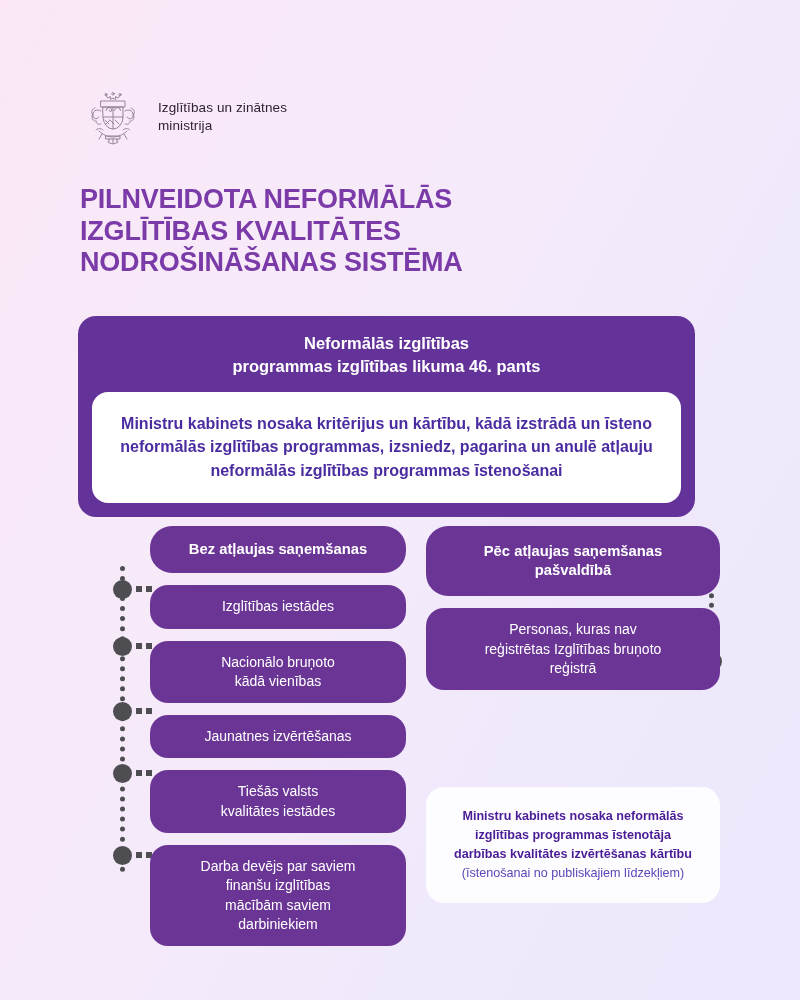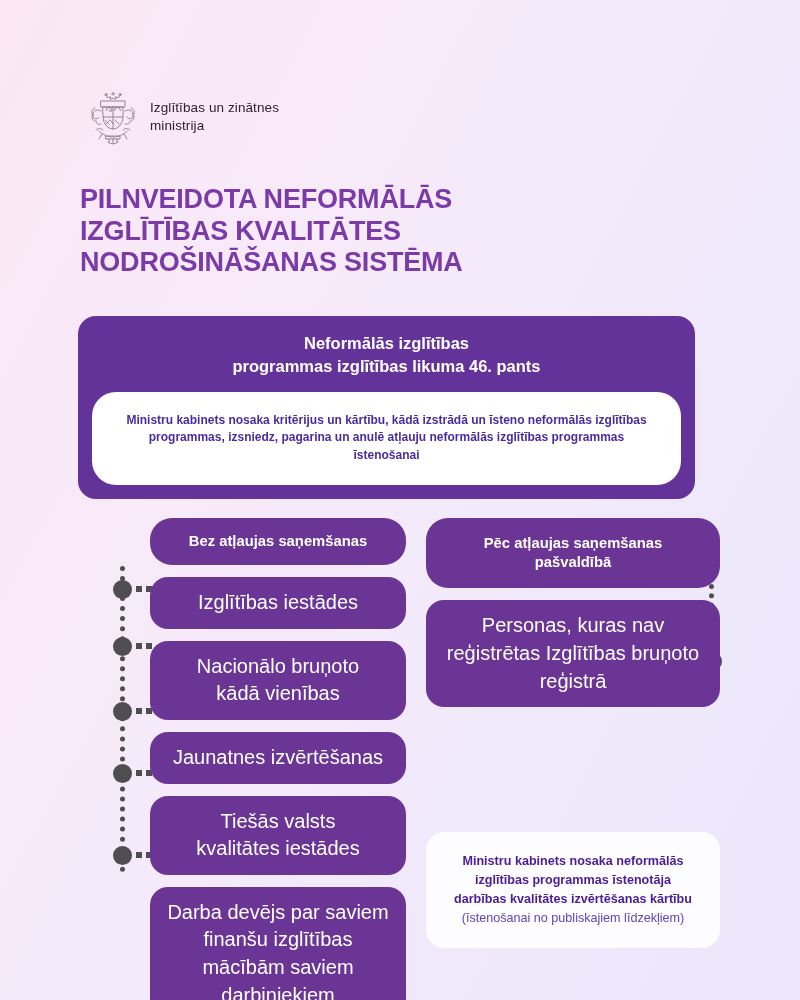"Izglītības un zinātnes" .brand { gap: 6px -> 14px }
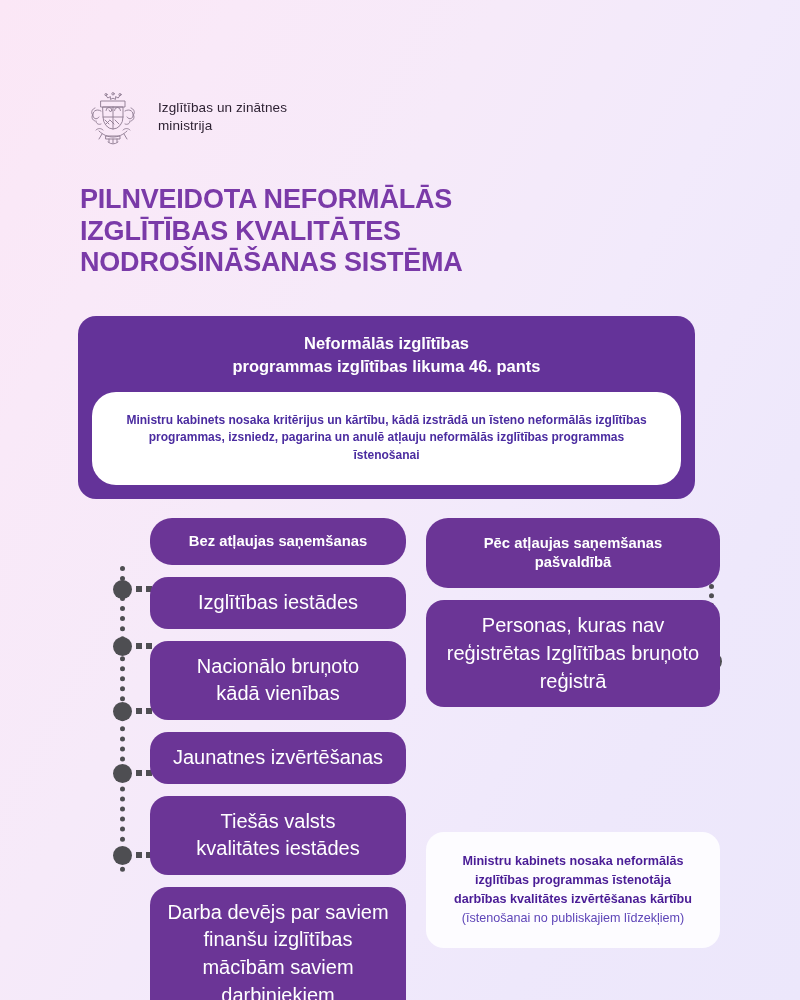"Ministru kabinets nosaka kritērijus un" .law-banner-body { border-radius: 24px -> 16px; font-size: 12px -> 16px }
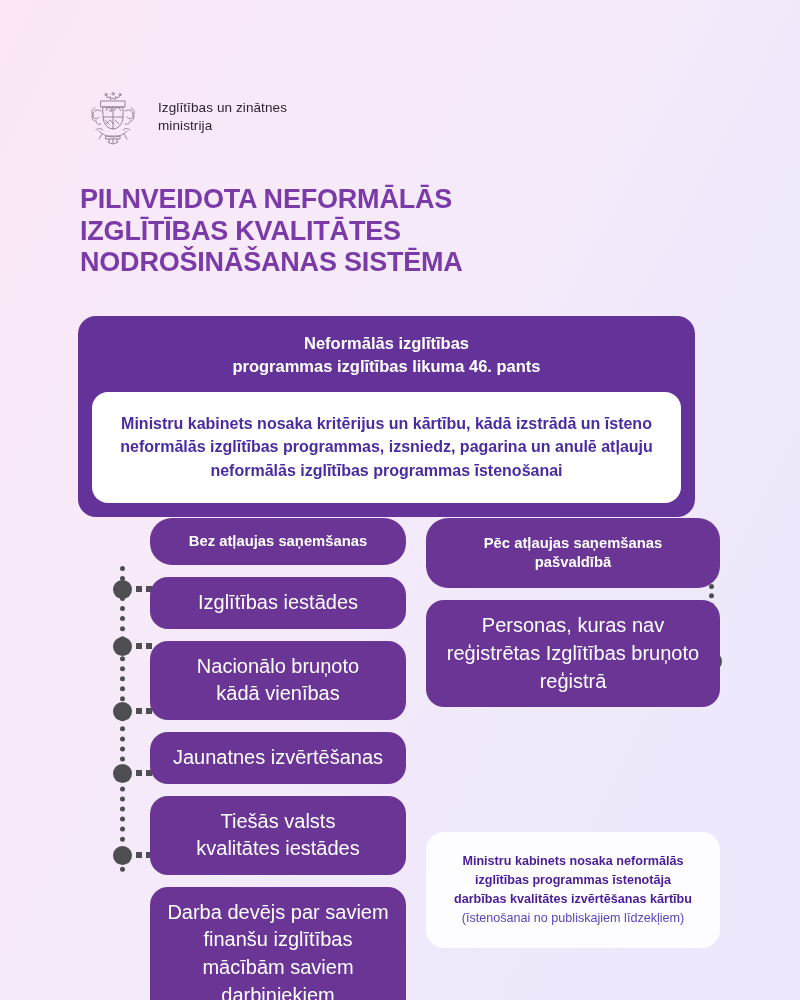"Bez atļaujas saņemšanas" .col-header { margin-top: none -> 8px }
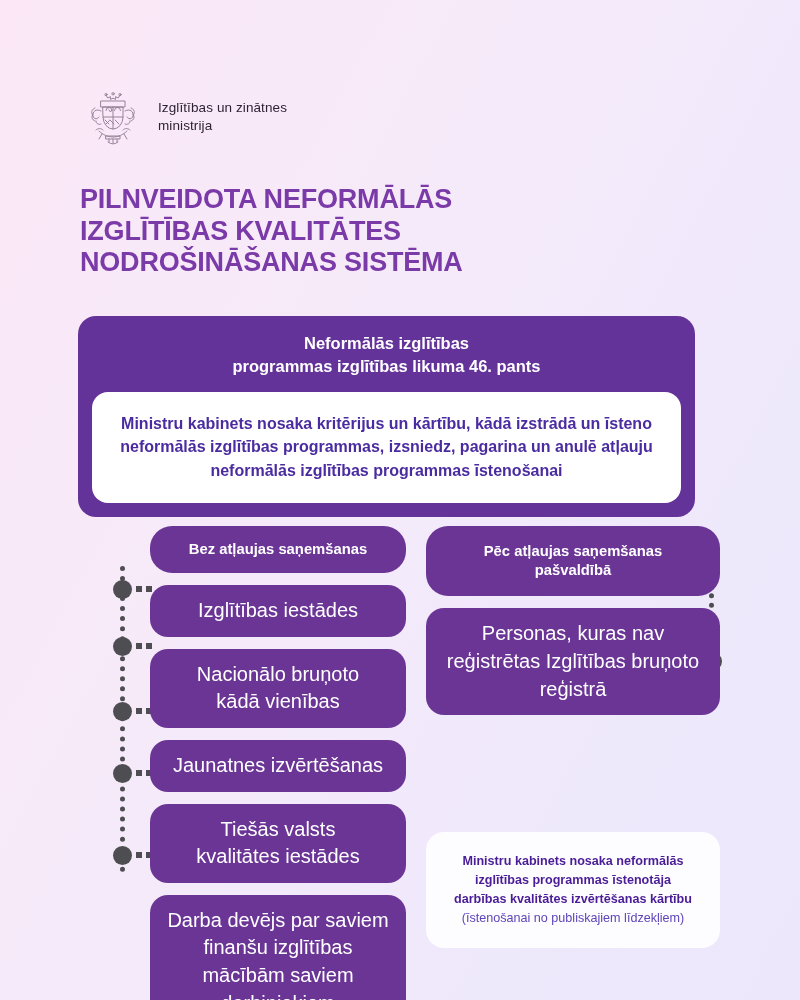"Izglītības iestādes" .card { font-size: 20px -> 14px }
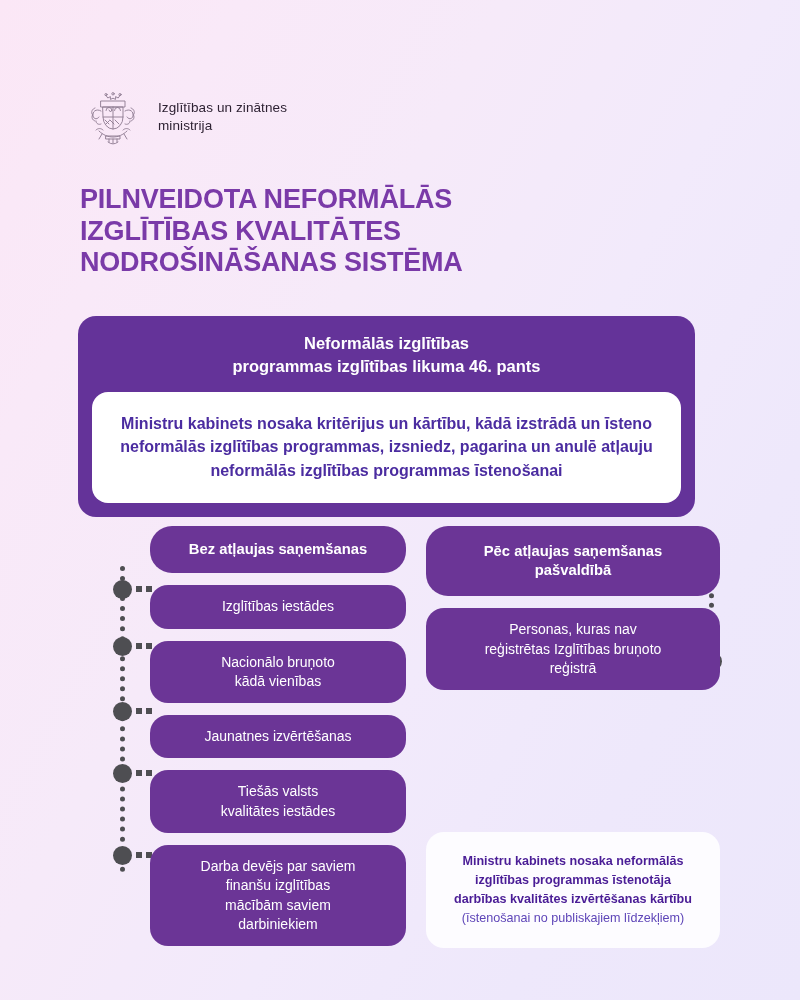"Ministru kabinets nosaka neformālās" .footnote { top: 832px -> 787px }
